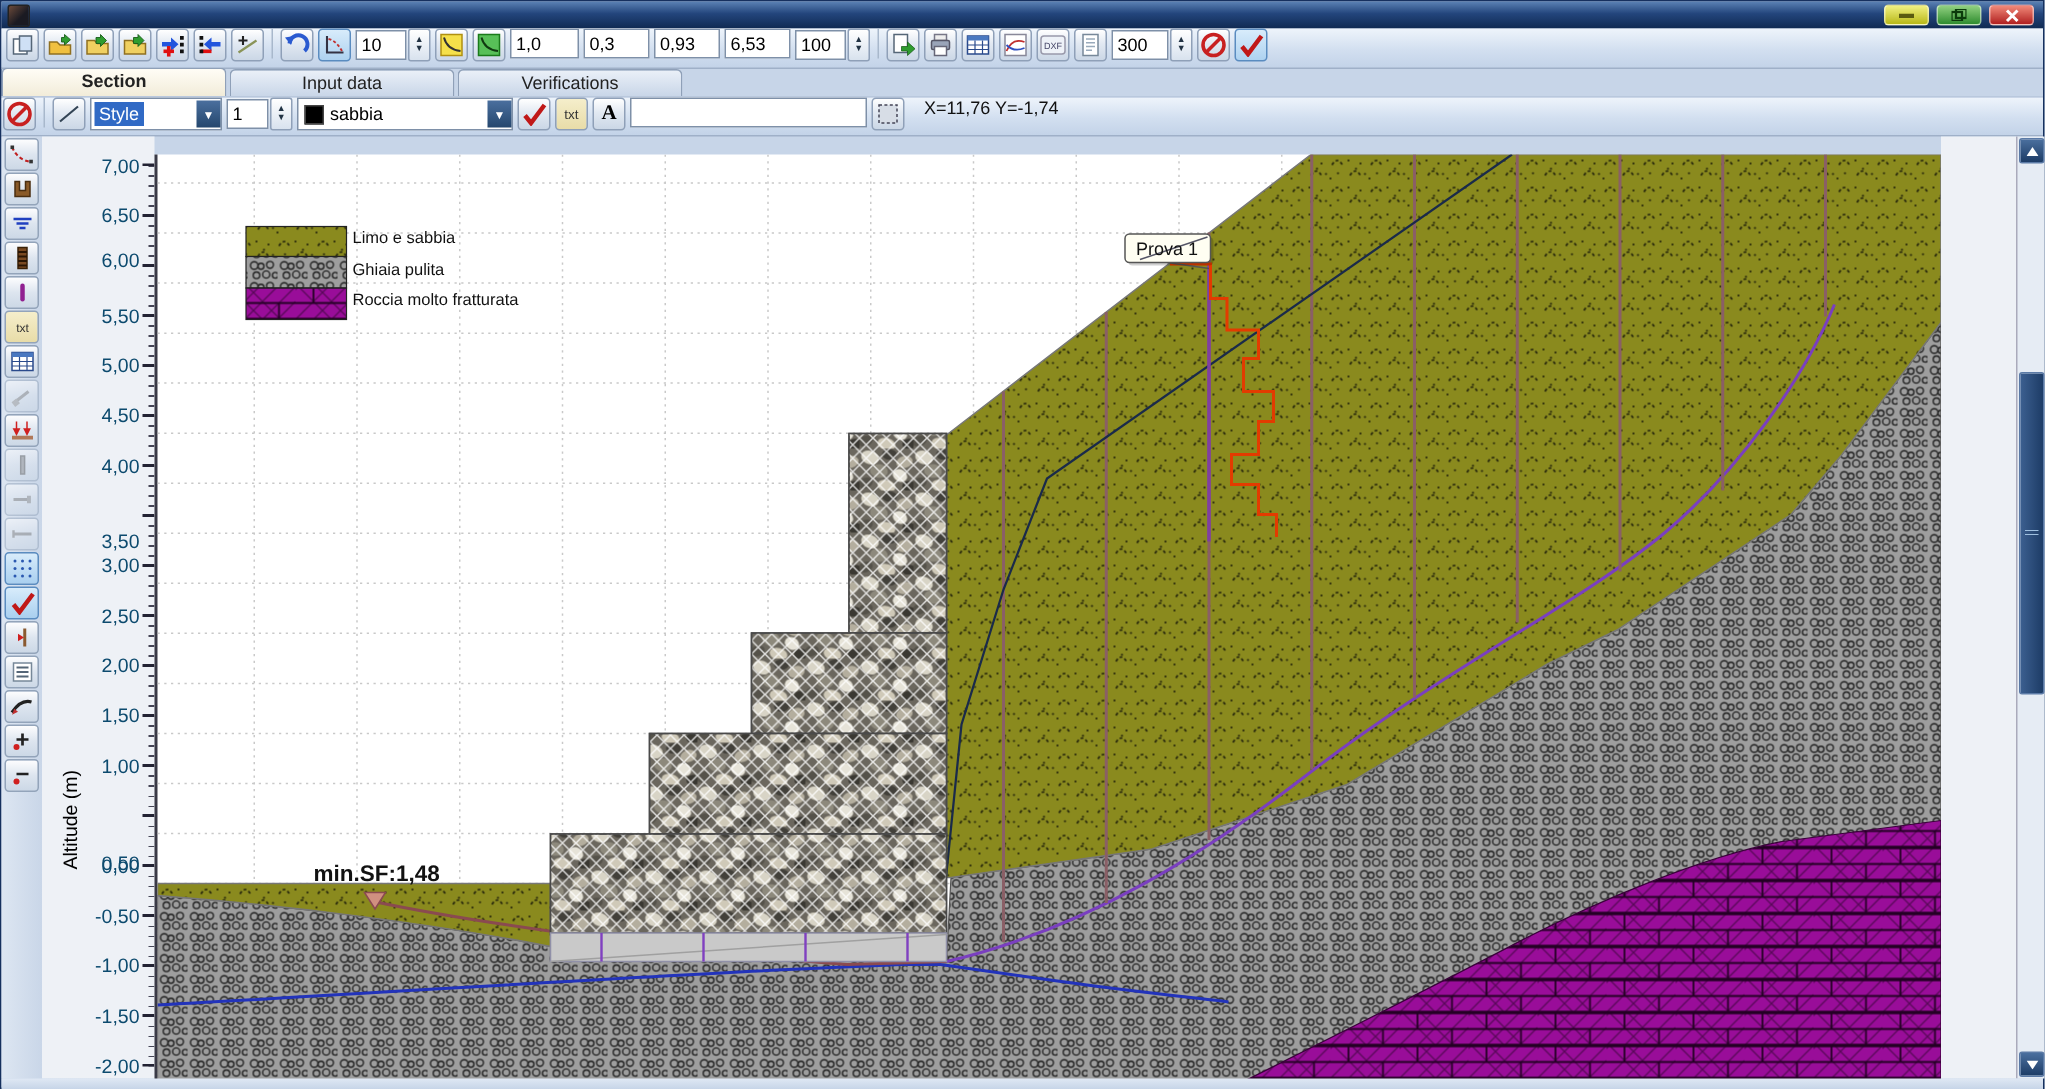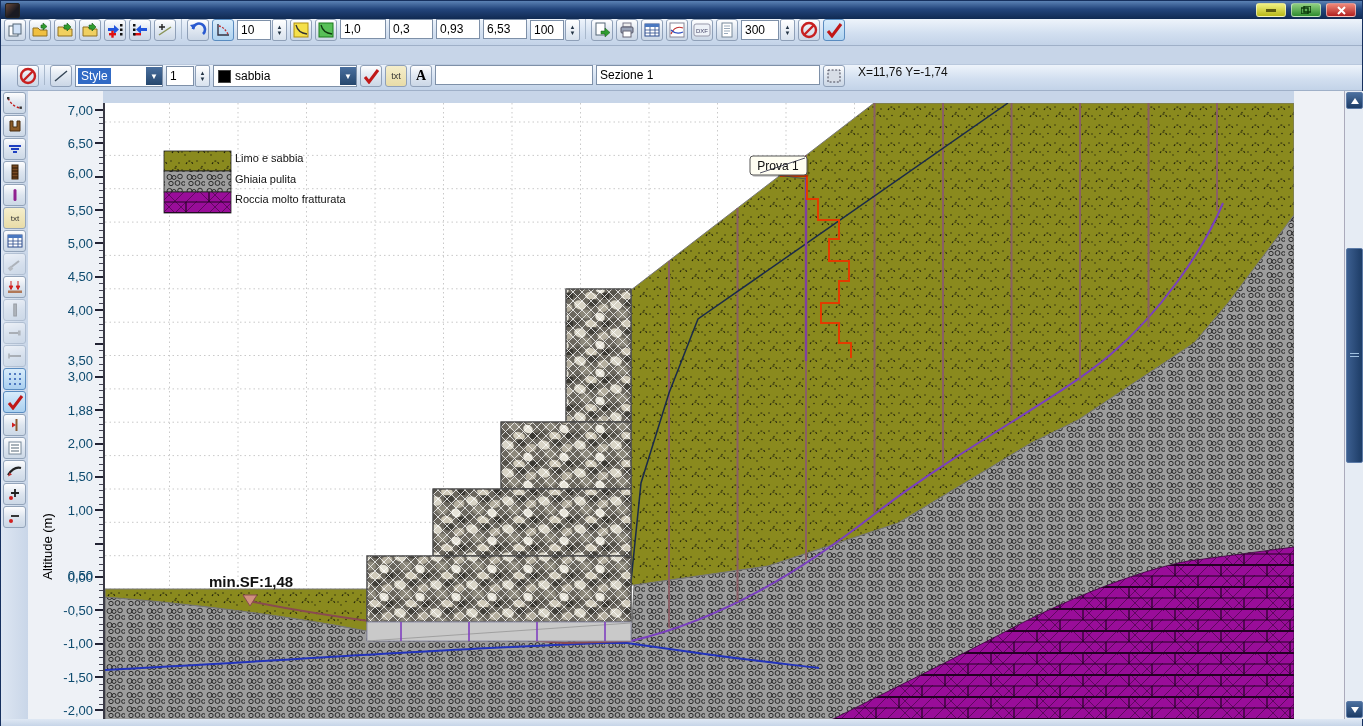"Section" div.tabs { html: none -> <div> <div>Section</div> <div>Input data</div> <div>Verifications</div> </div> }
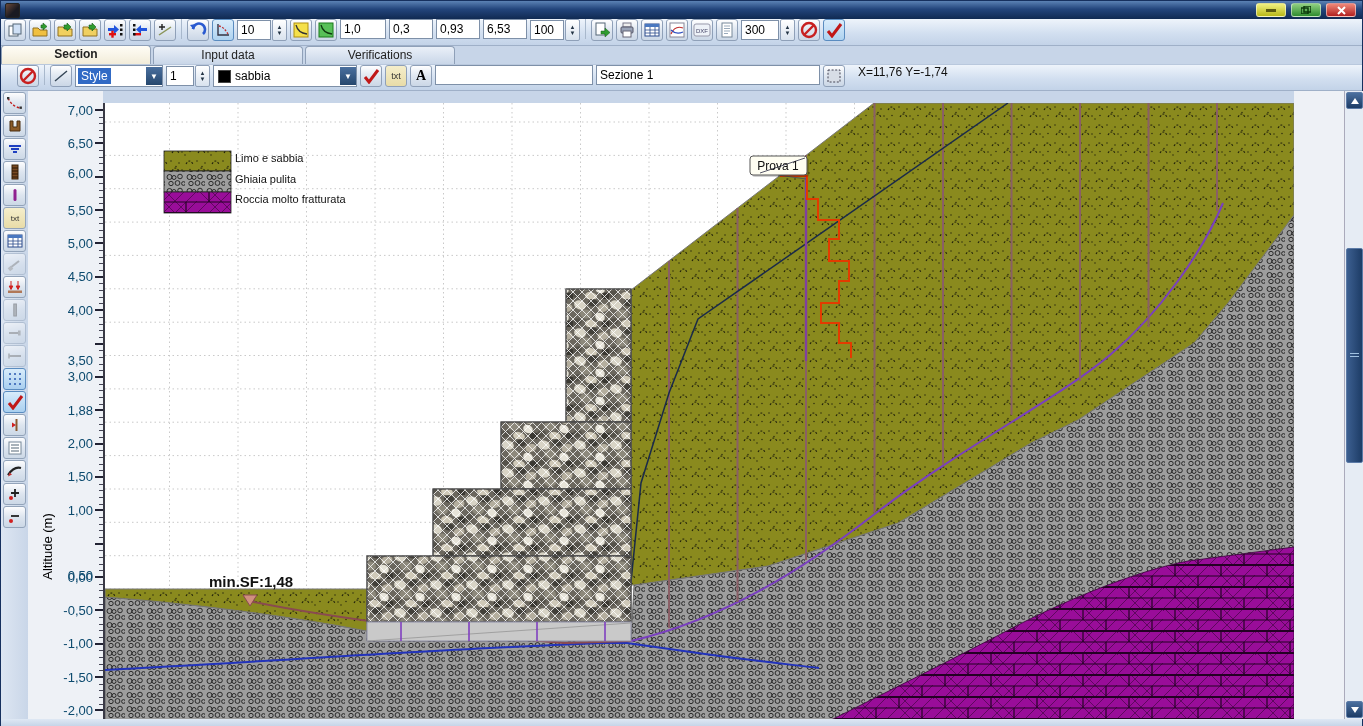"Style" .row2 { padding-left: 16px -> 1px }
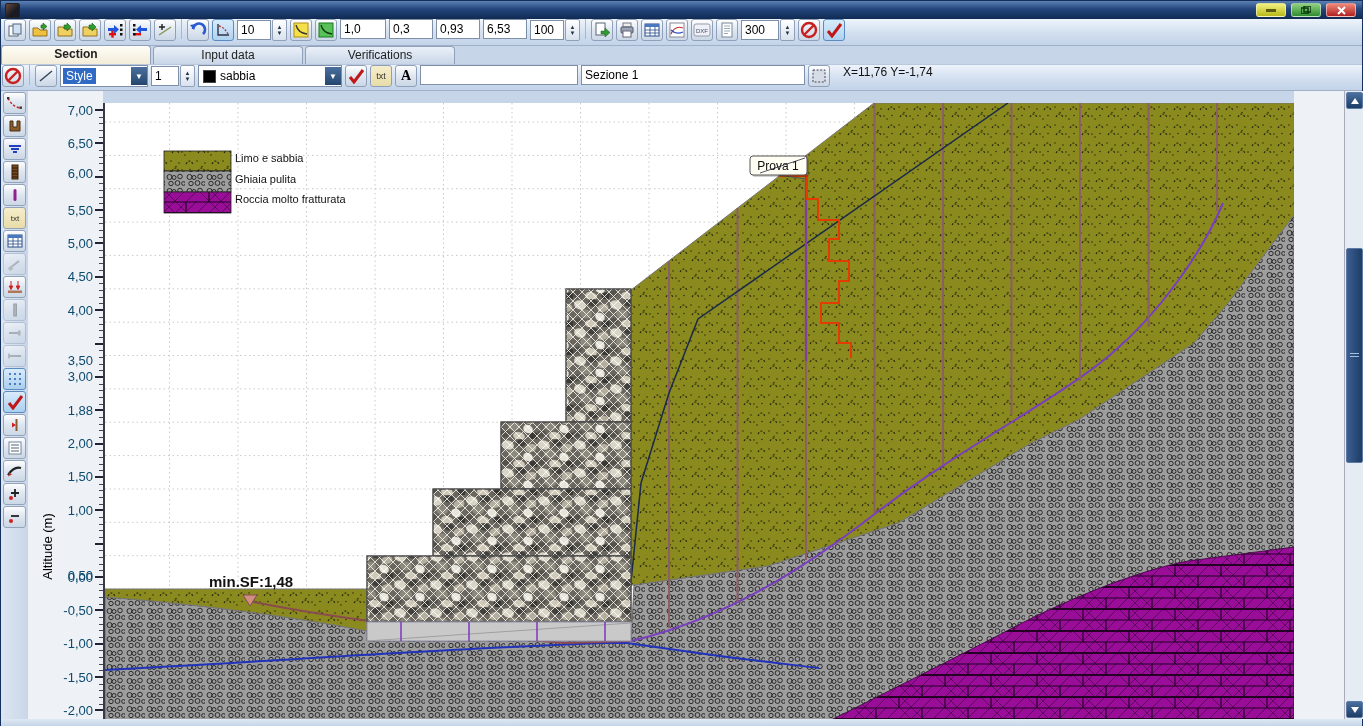"Sezione 1" input.tin { html: <input> -> none }
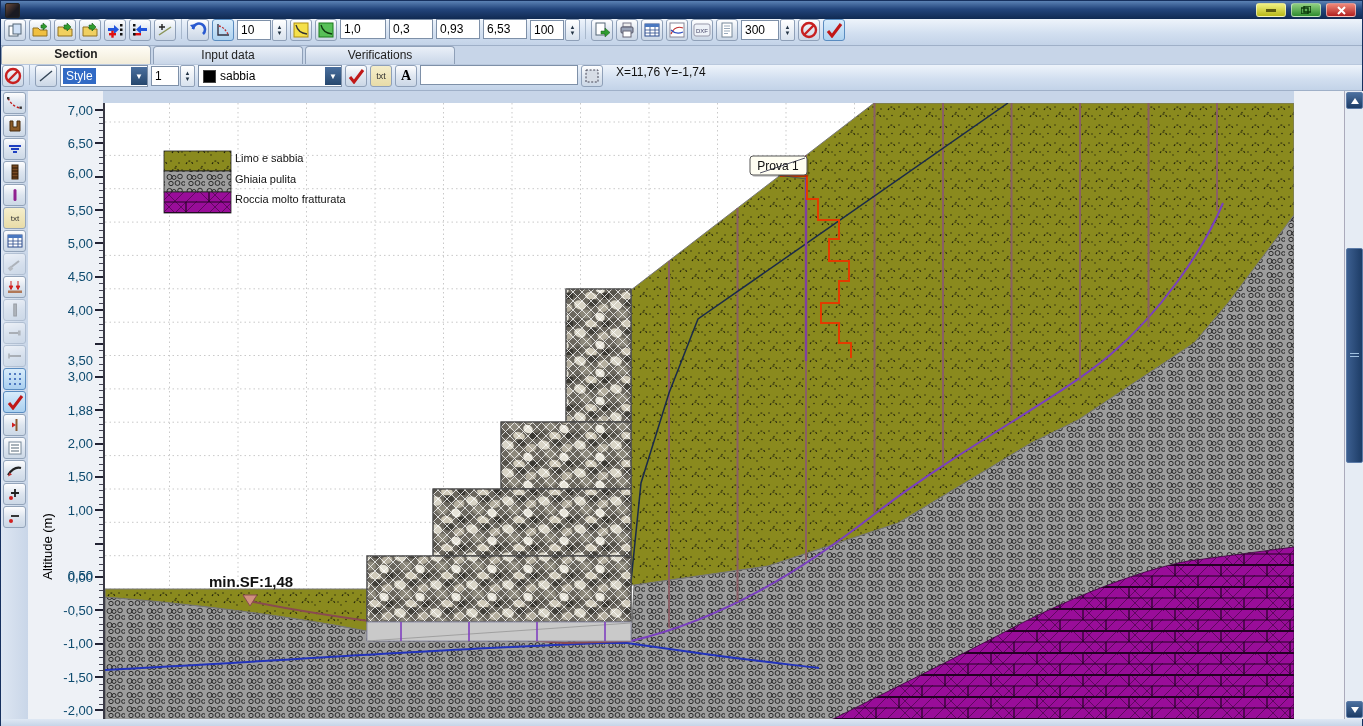"1,88" div.ytick { text: 1,88 -> 2,50 }
